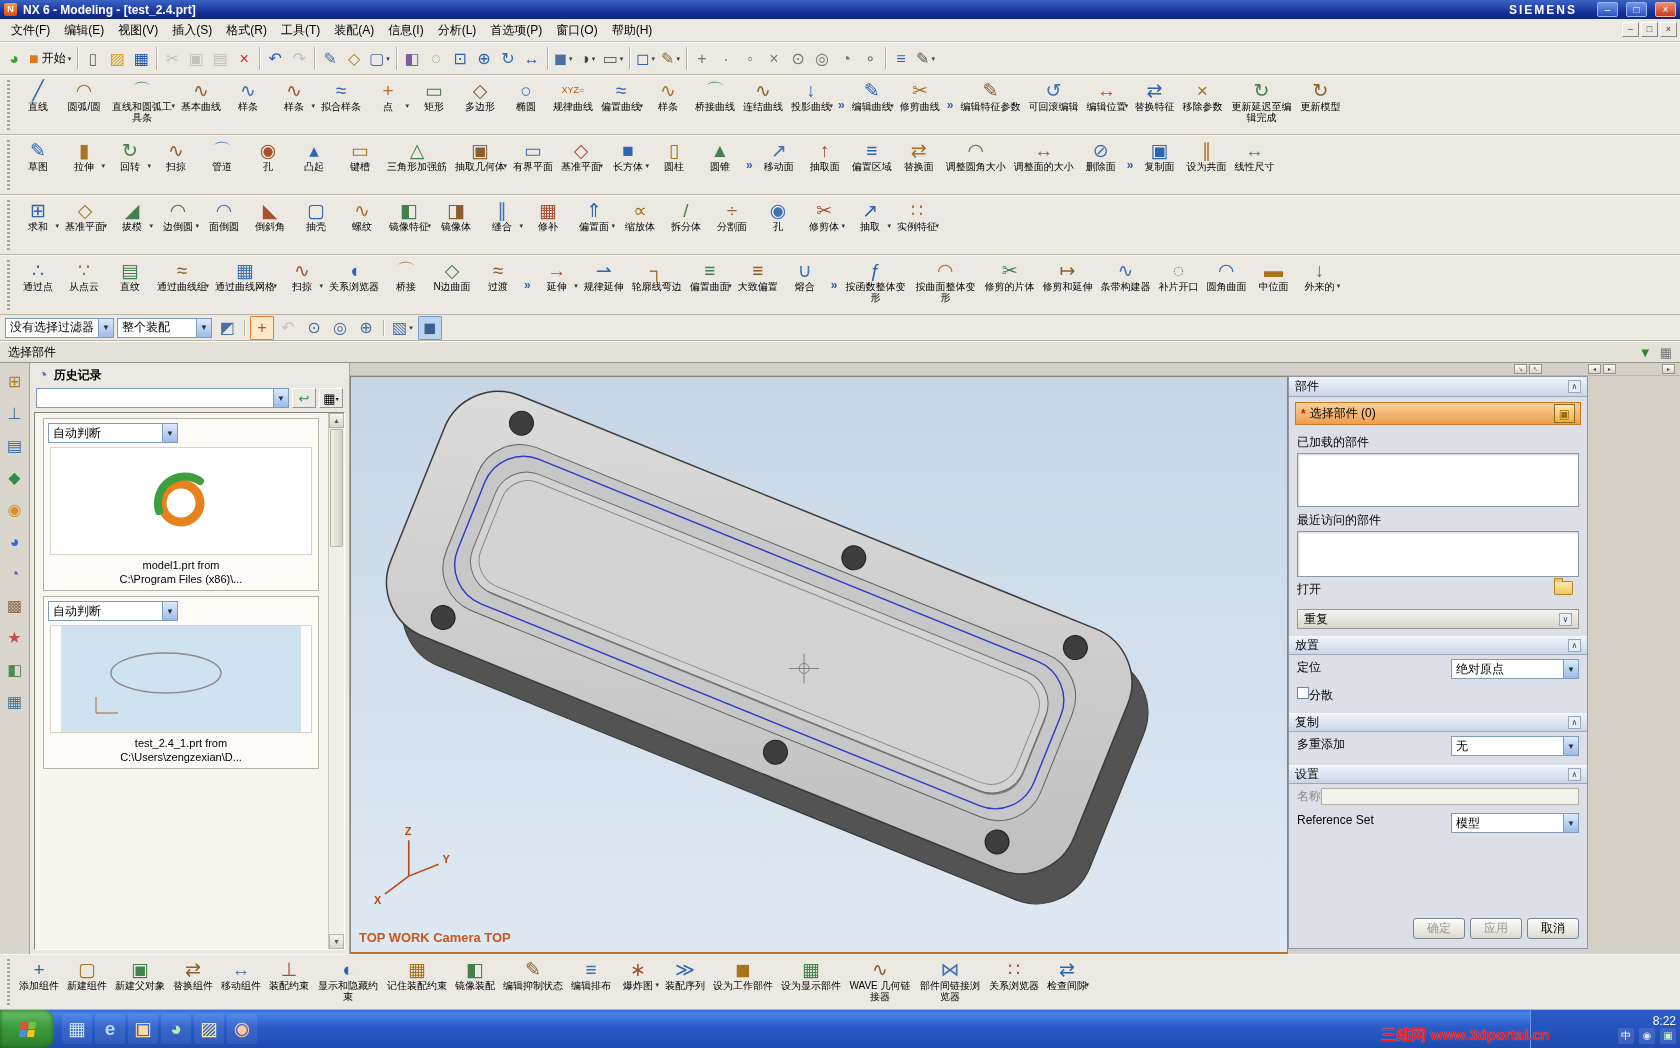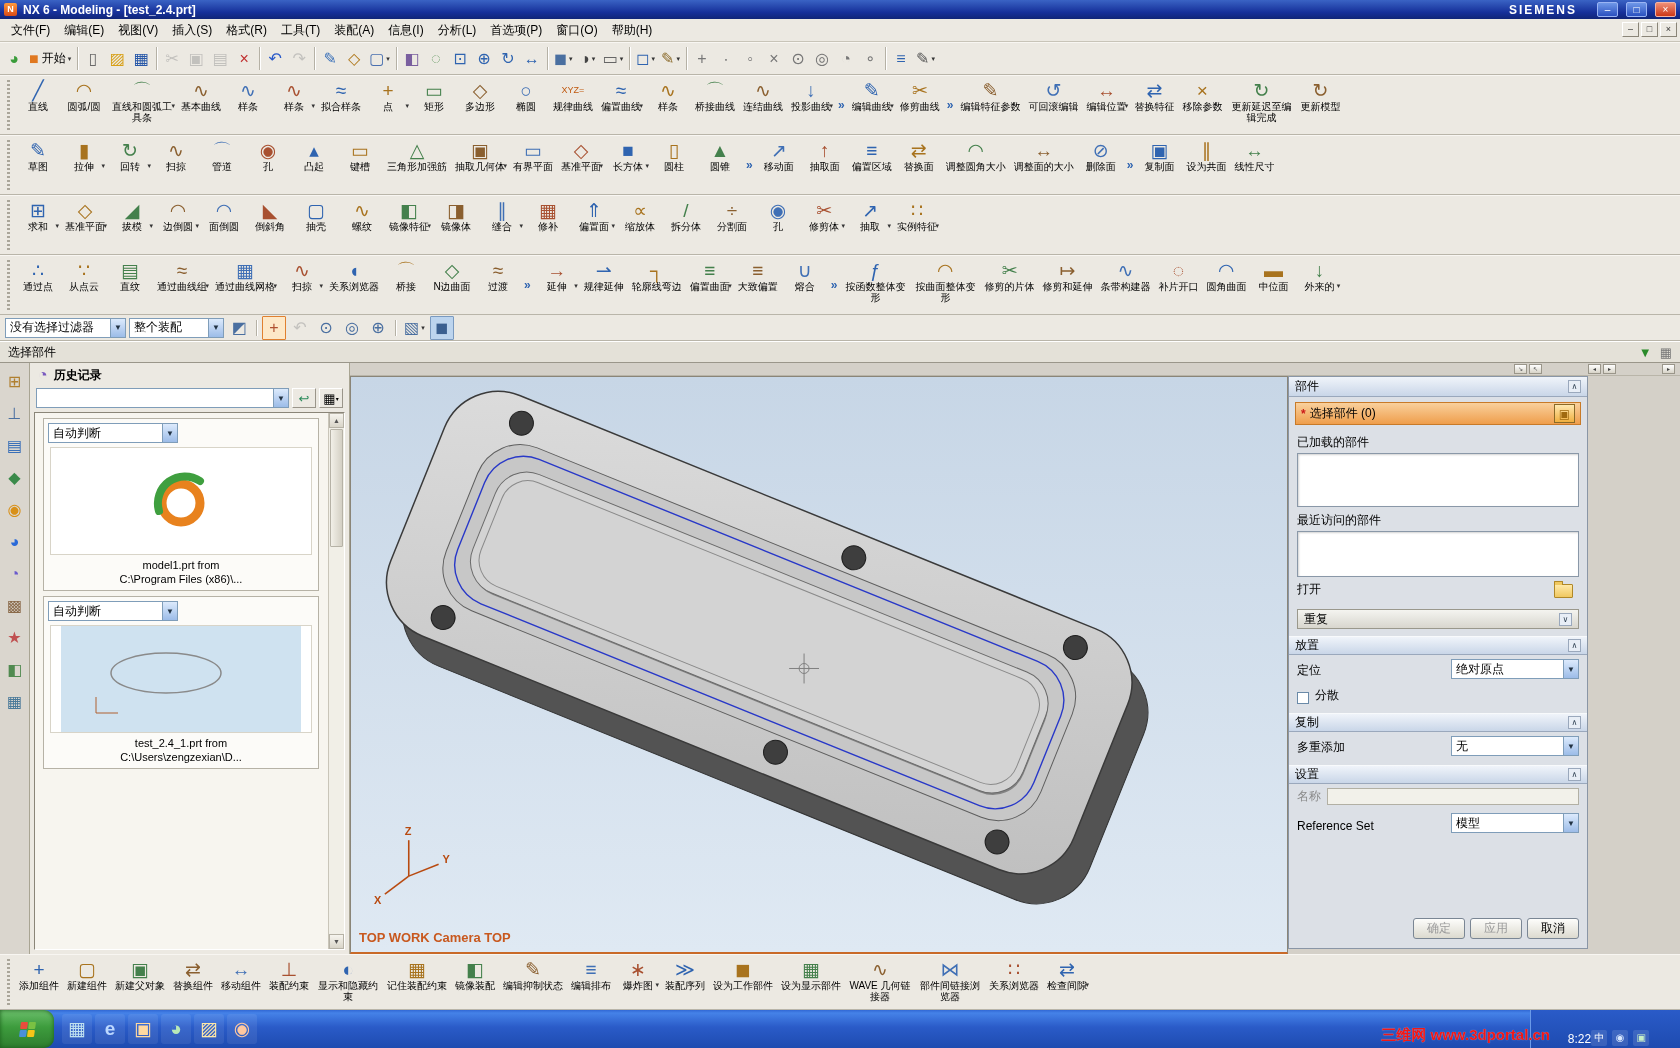"没有选择过滤器" .w120 { width: 121px -> 109px }
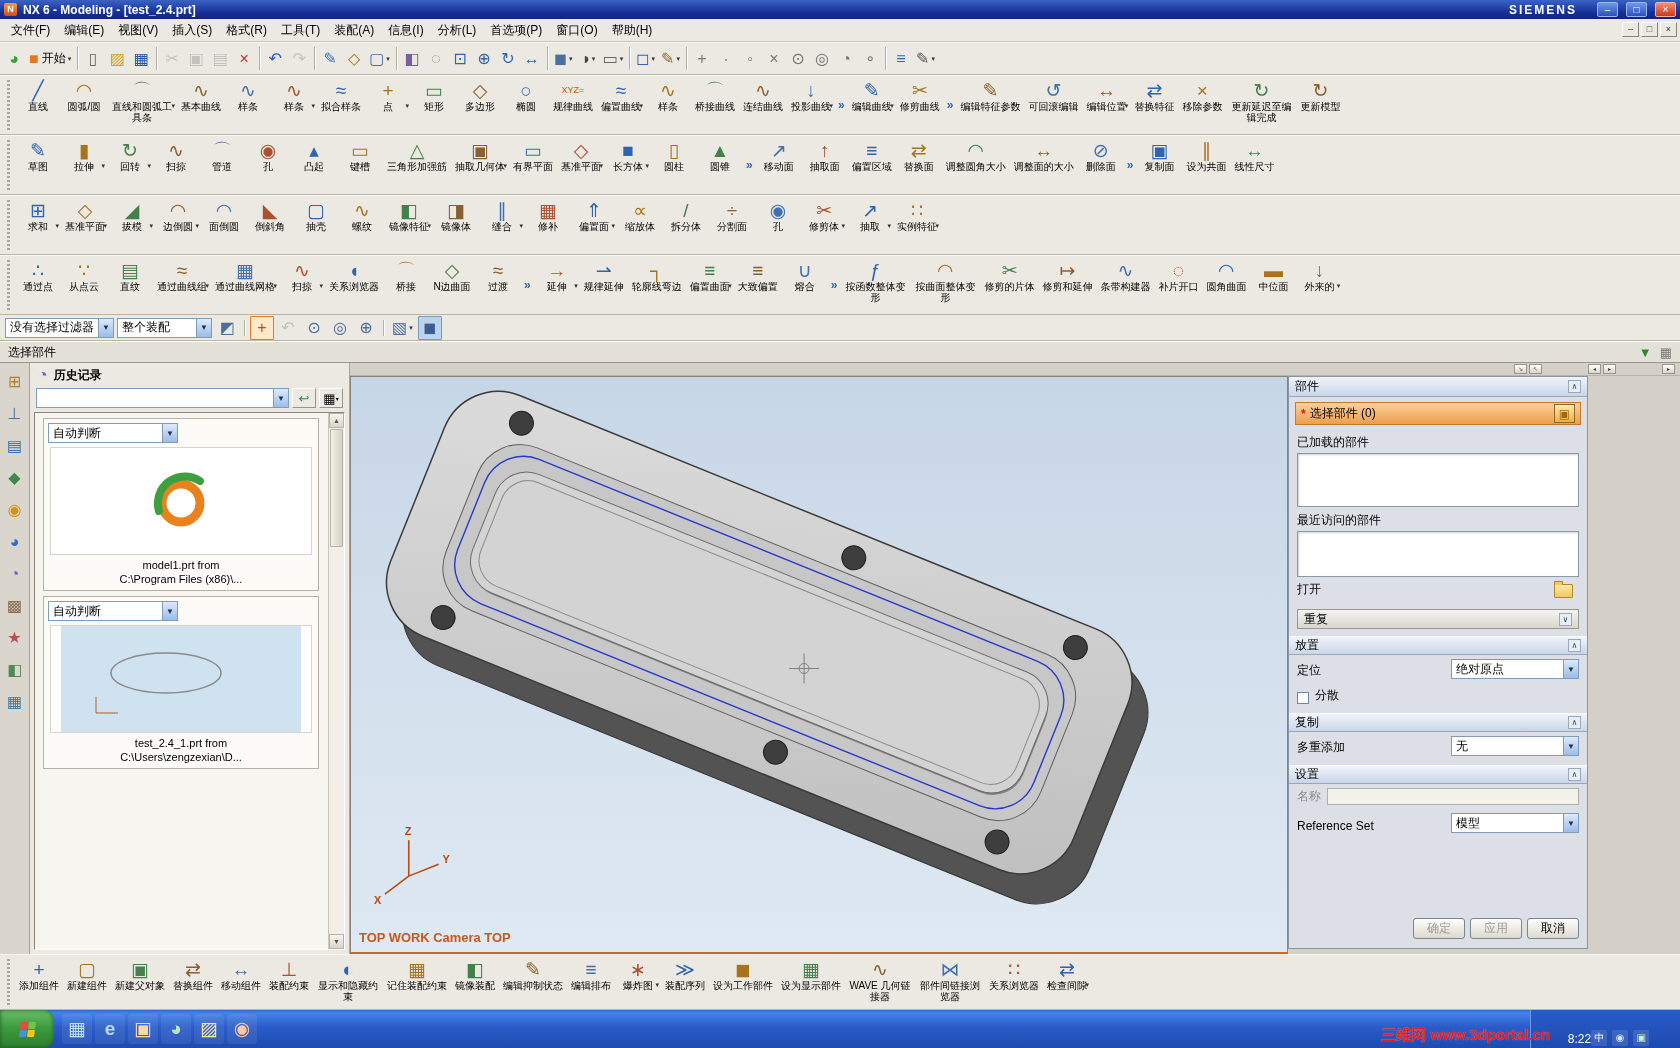"打开" .dlg-row { align-items: flex-end -> flex-start; gap: 6px -> none }
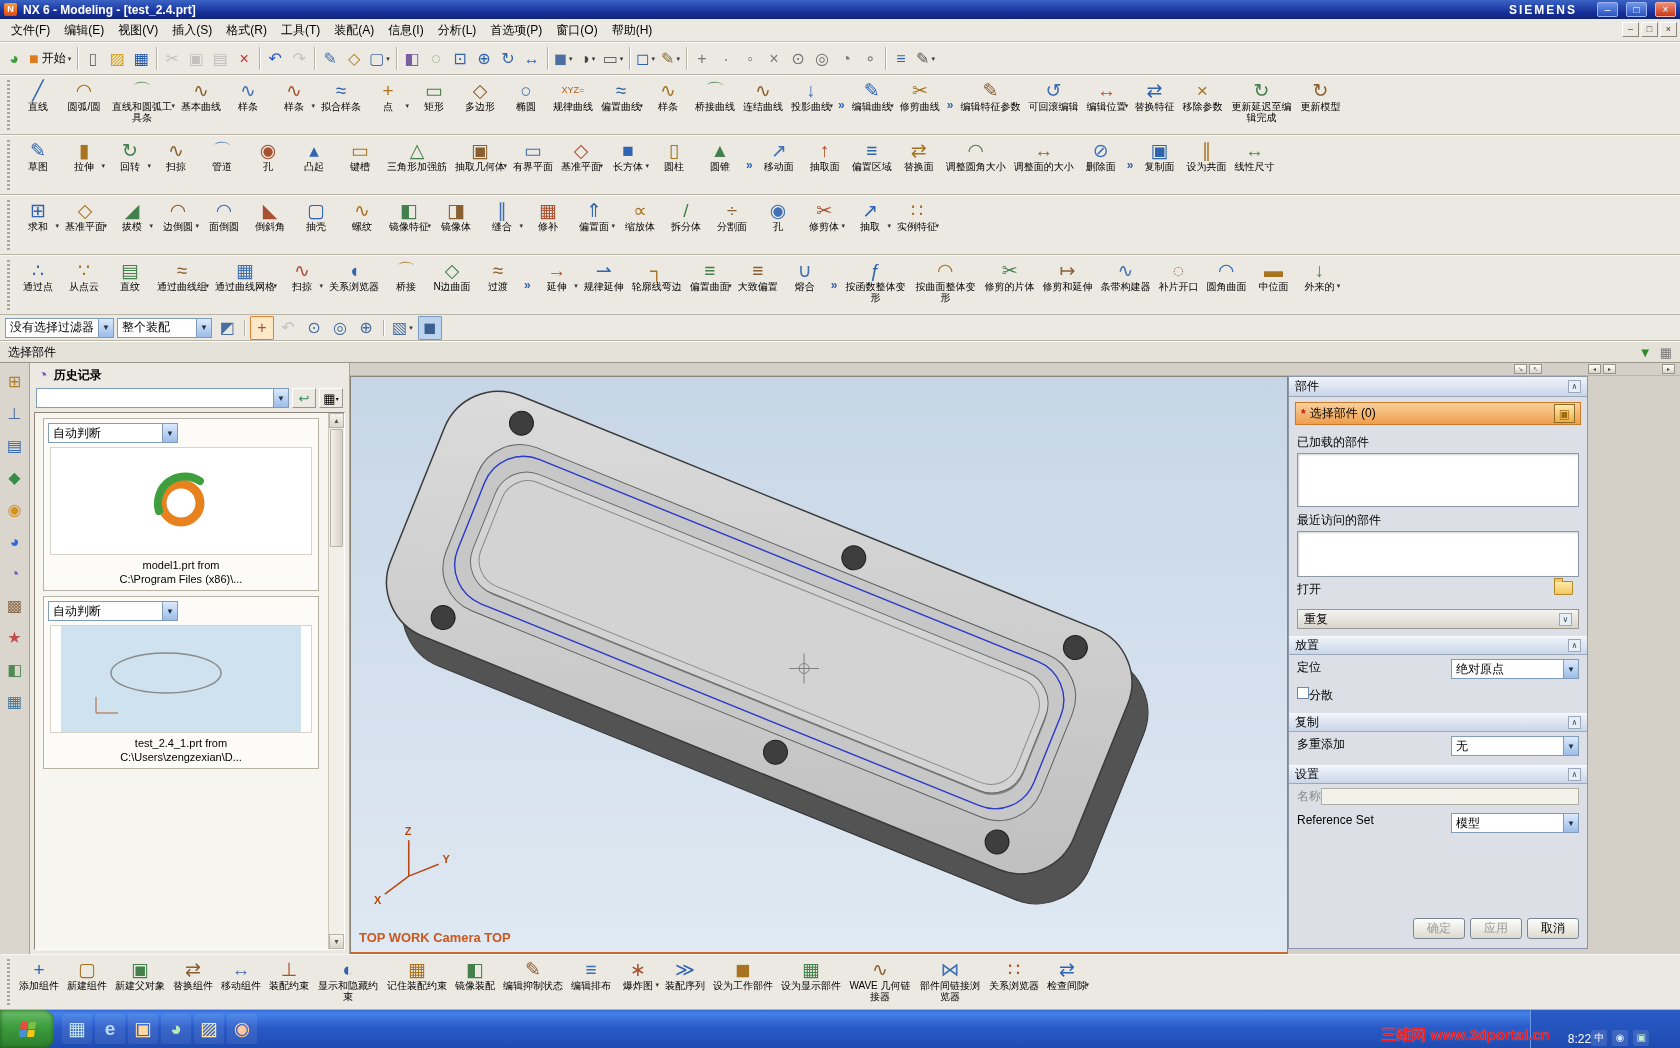"8:22" .tray { flex-direction: row -> column }
